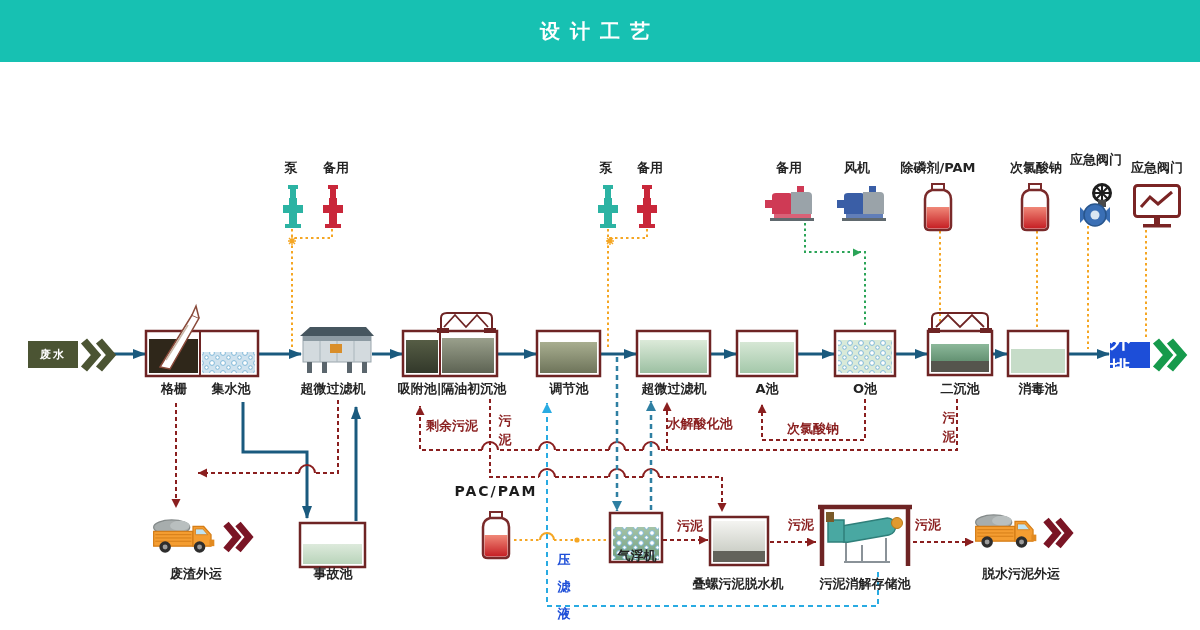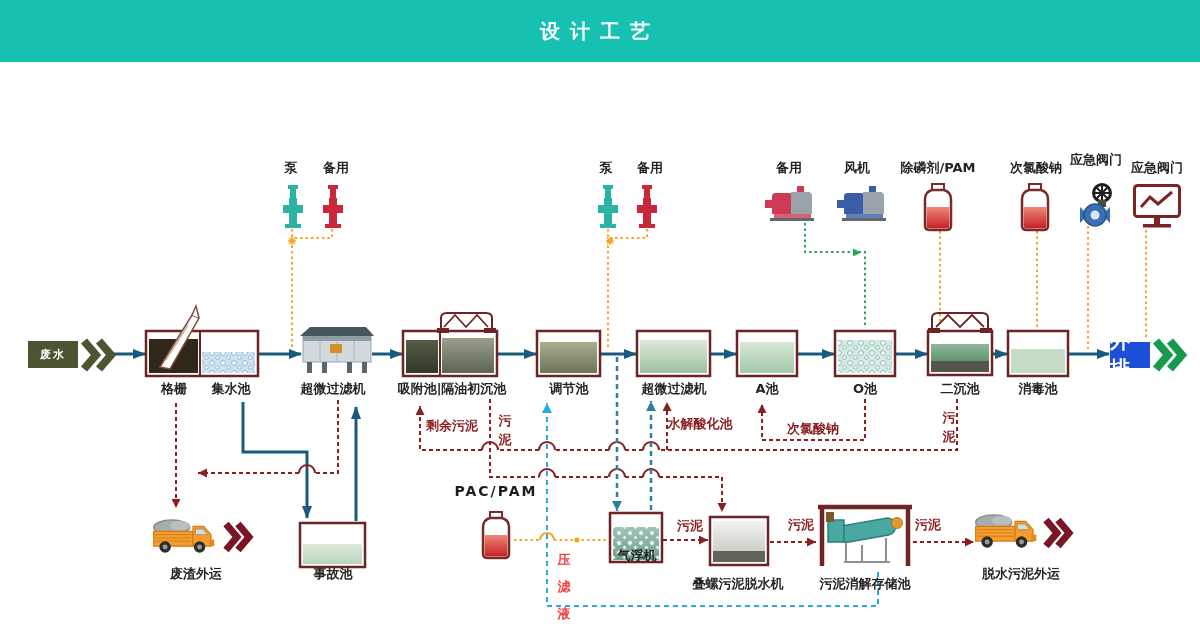"压滤液" .lb.vb { color: #ef4444 -> #1d4ed8 }
